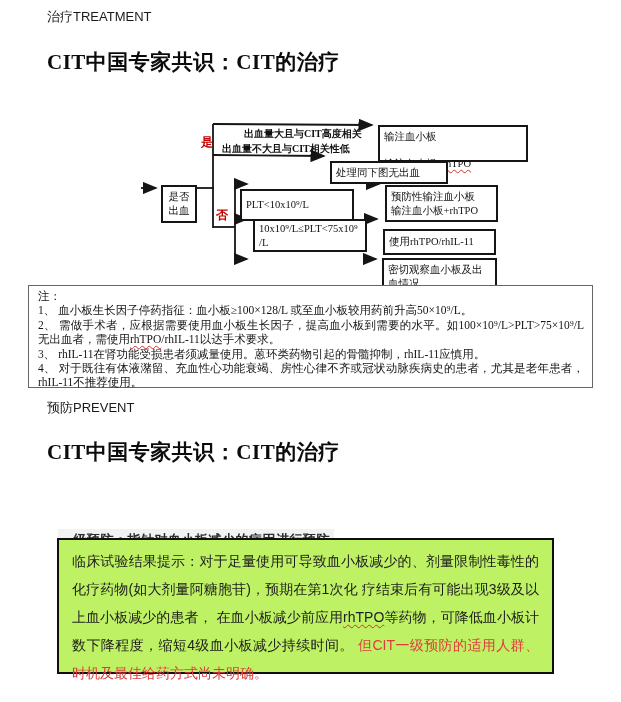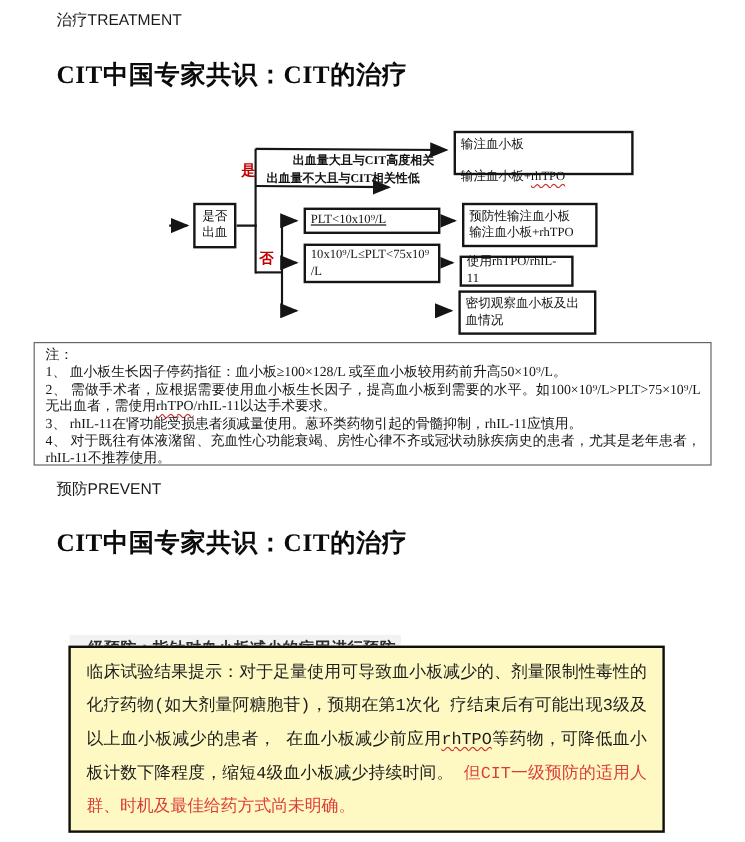"输注血小板" .fbox { margin-top: none -> 16px }
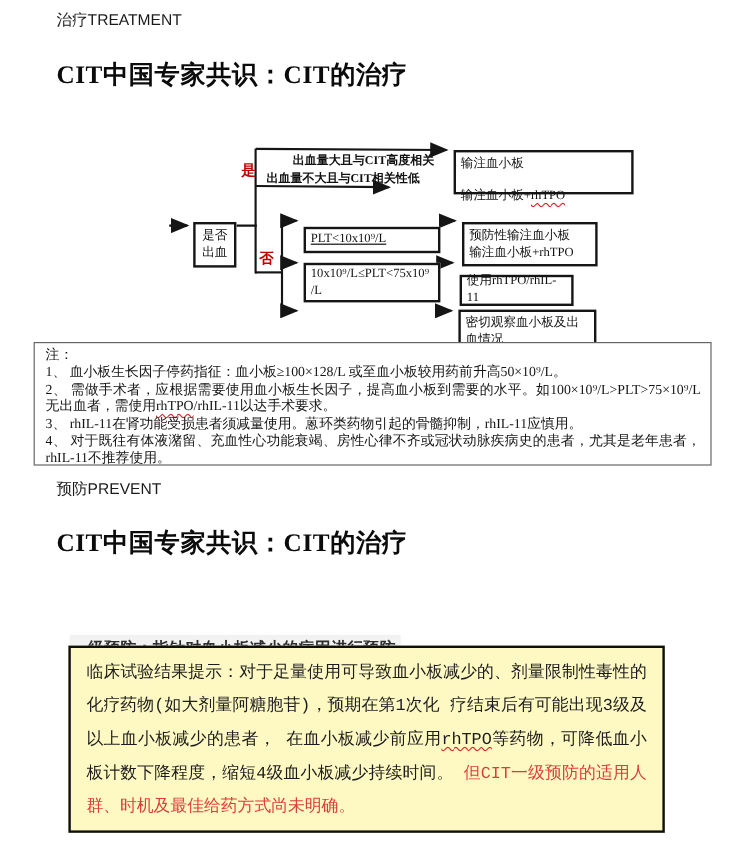"处理同下图无出血" div.fbox { html: none -> <div>处理同下图无出血</div> }
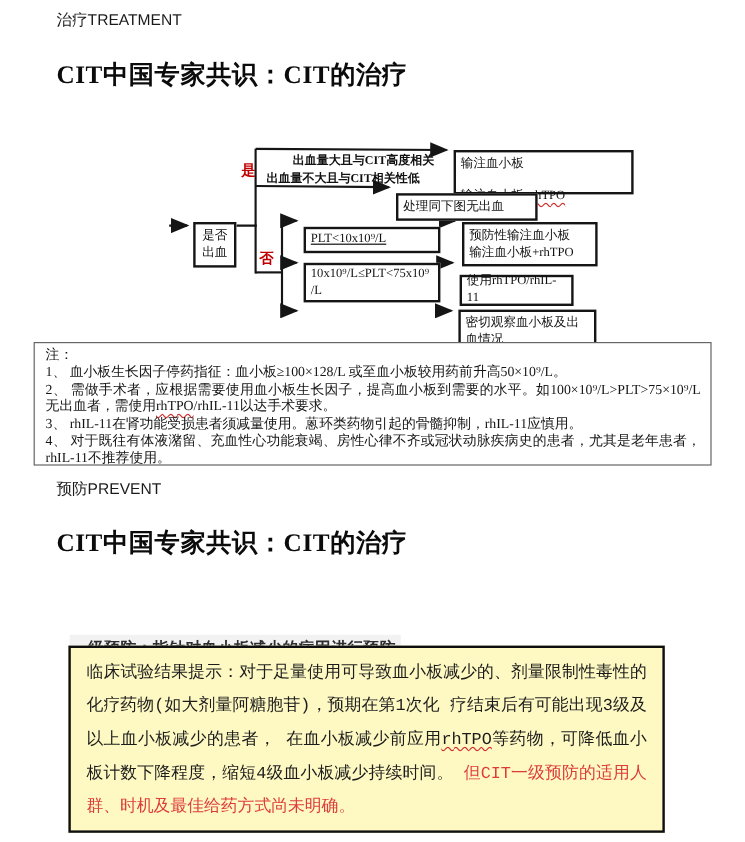"PLT<10x10⁹/L" div.fbox { height: 22px -> 32px; left: 193px -> 180px; text-decoration: underline -> none }
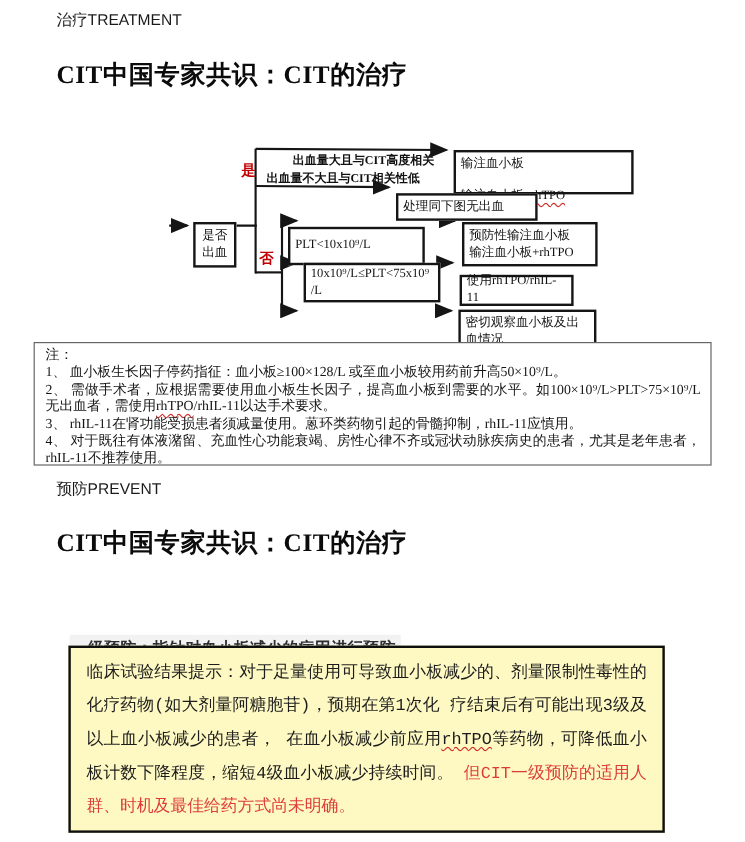"使用rhTPO/rhIL-11" div.fbox { width: 95px -> 113px }
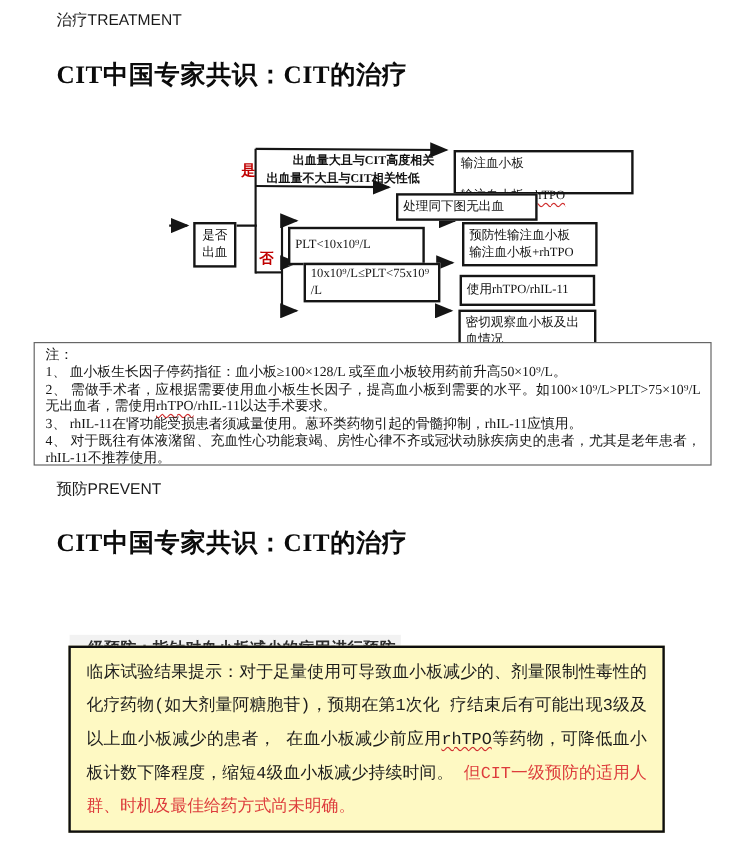"临床试验结果提示：对于足量使用可导致血小板减少的、剂量限制性毒性的化疗药物(如大" .para-box { background: #fef9c3 -> #bef264; font-family: Liberation Mono, monospace -> none; height: 156px -> 136px }
